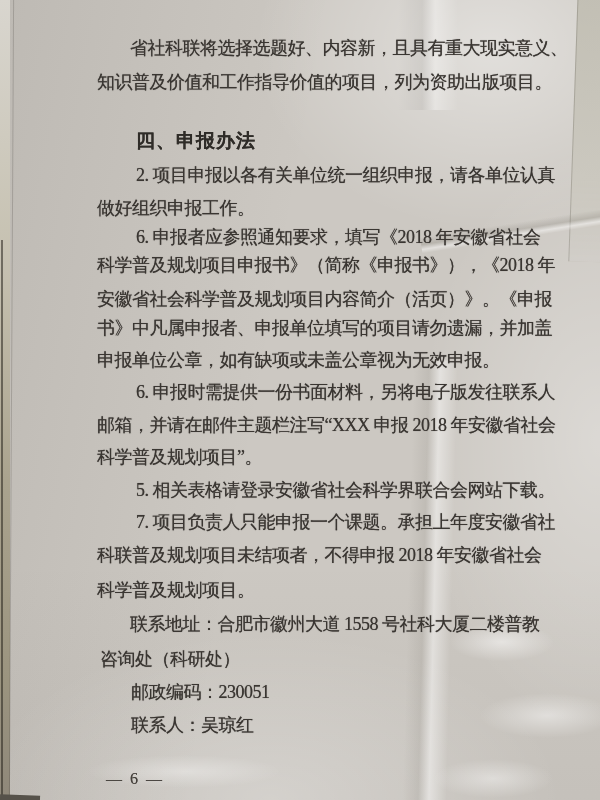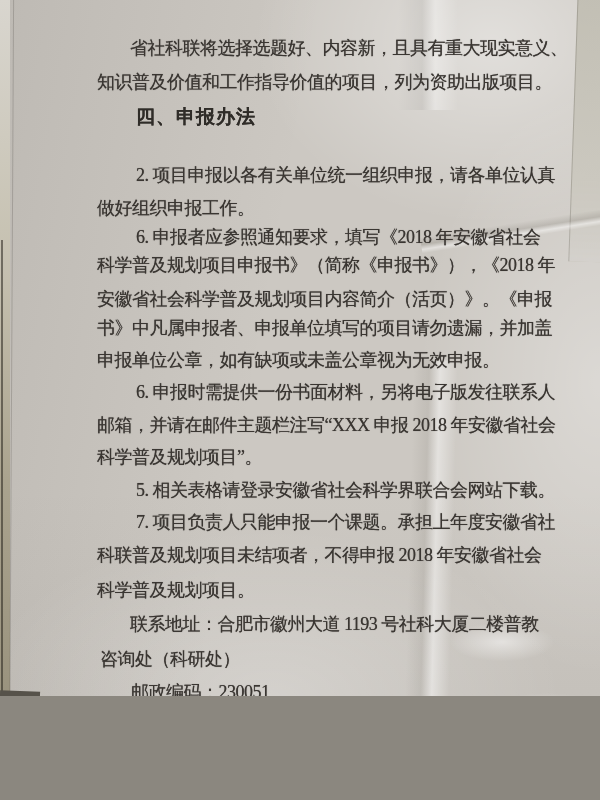"省社科联将选择选题好、内容新，且具有重大现实意义、" .photo { height: 696px -> 800px }
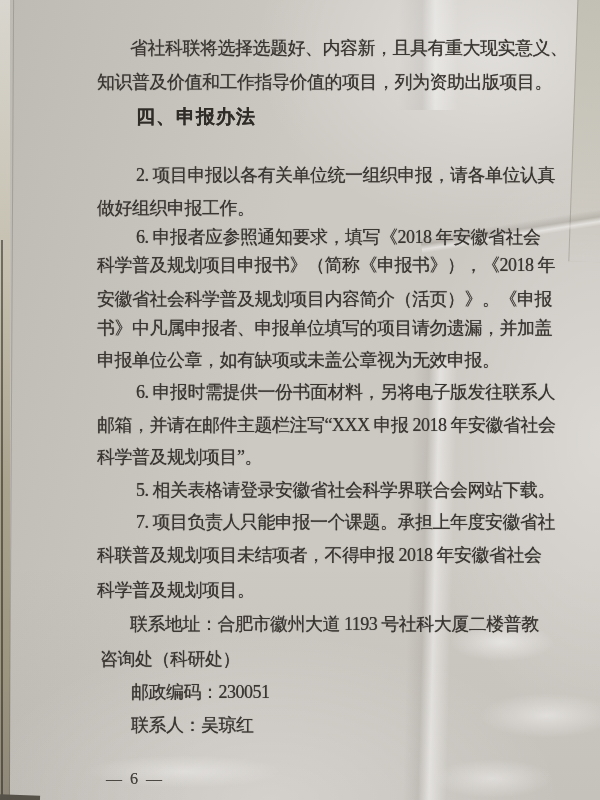"四、申报办法" .line.heading { margin-top: none -> 24px }
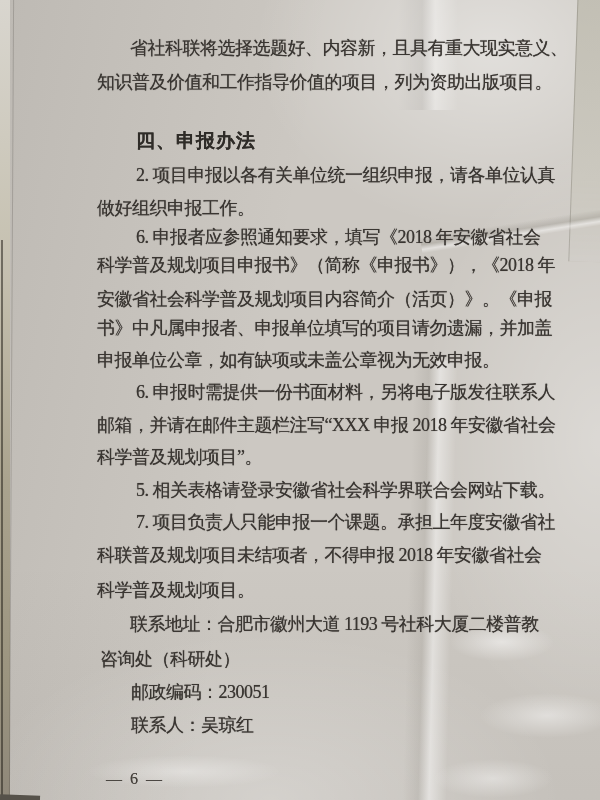"联系地址：合肥市徽州大道 1193 号社科大厦二楼普教" div.line { text: 1193 -> 1558 }
